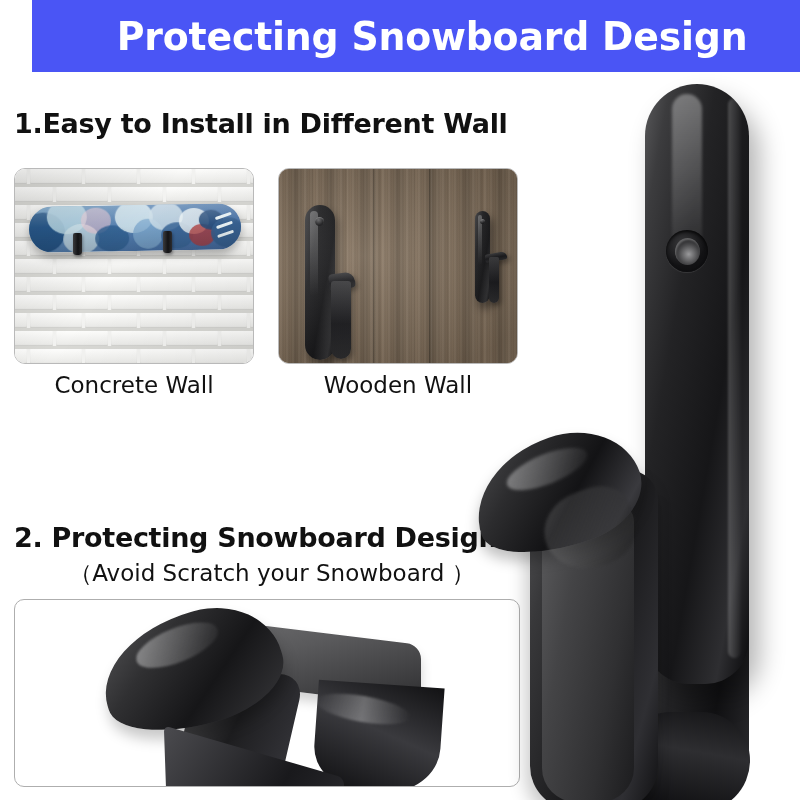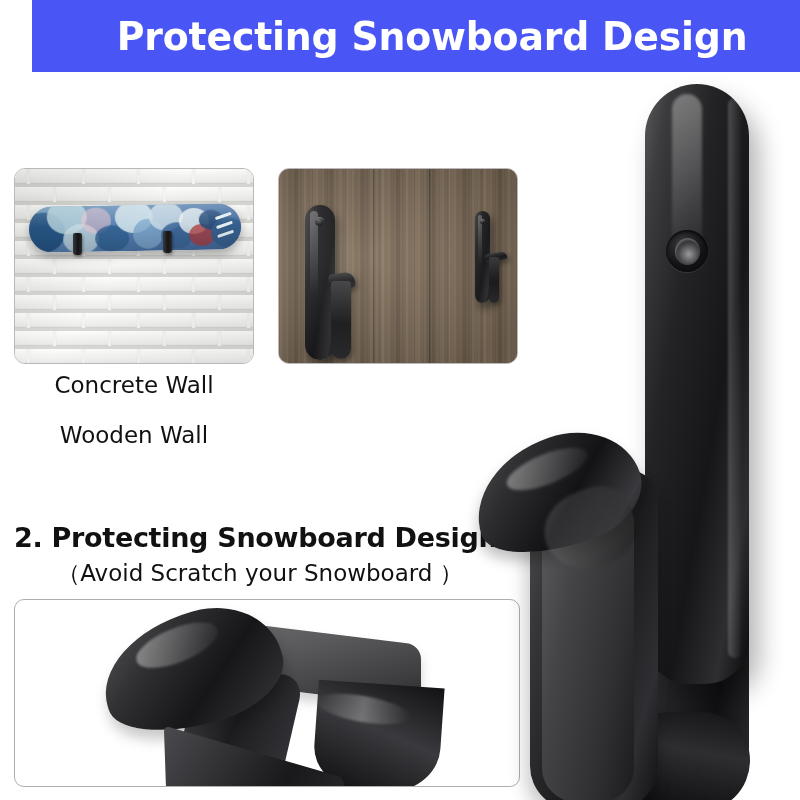"1.Easy to Install in Different" div.heading1 { html: none -> <div>1.Easy to Install in Different Wall</div> }
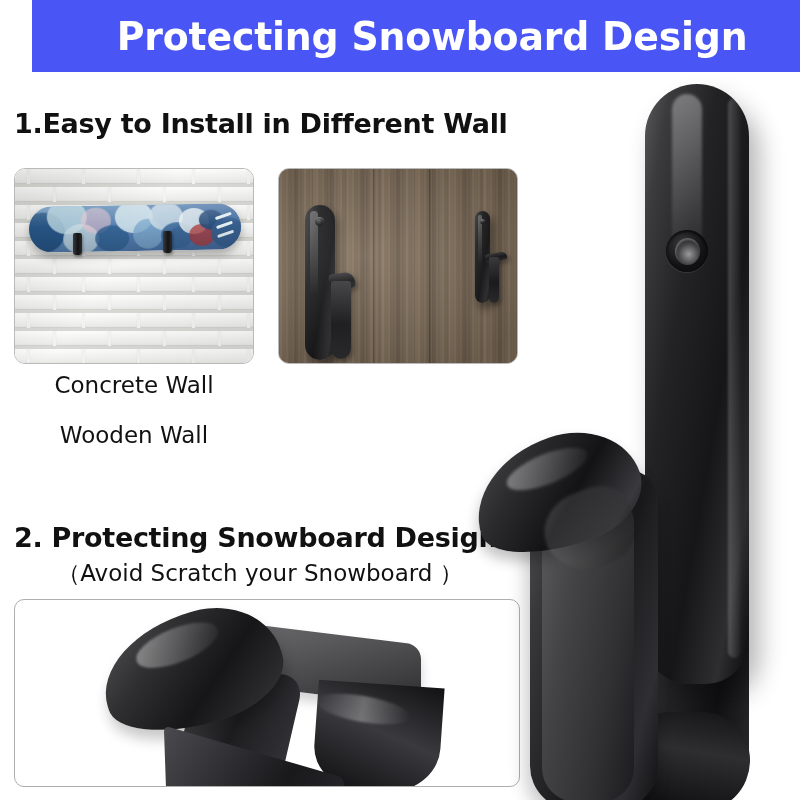"Concrete Wall" .thumb-captions { flex-direction: column -> none }
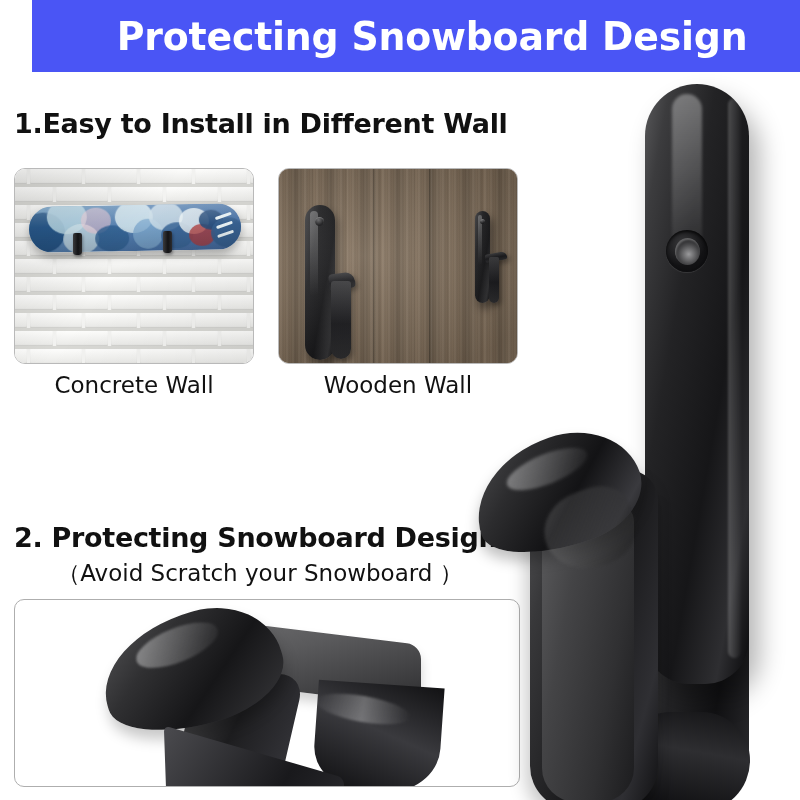"（Avoid Scratch your Snowboard ）" .subheading2 { margin: 5px 0 0 0 -> 5px 0 0 12px }
